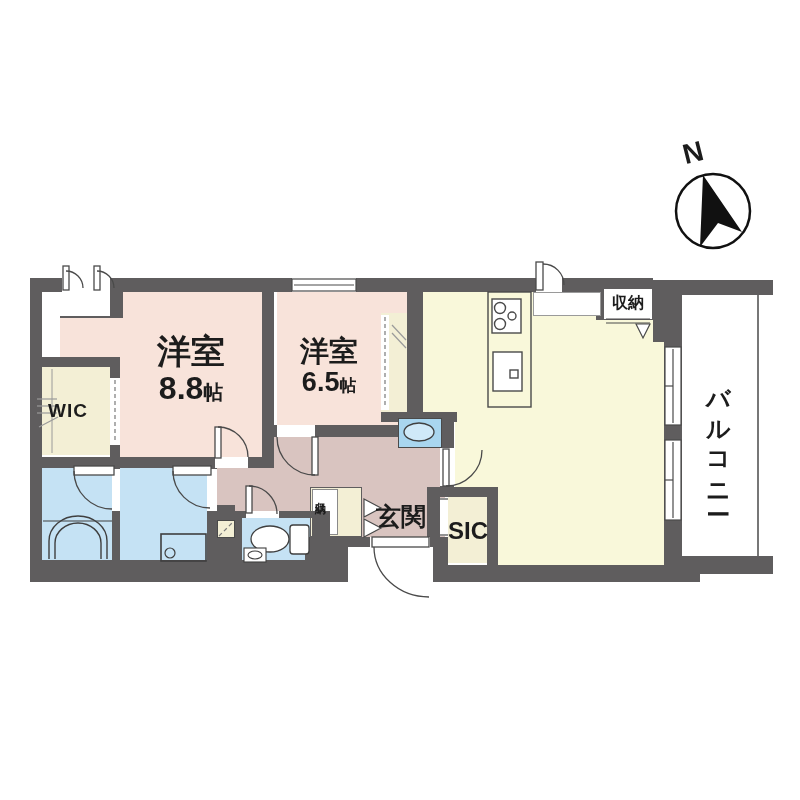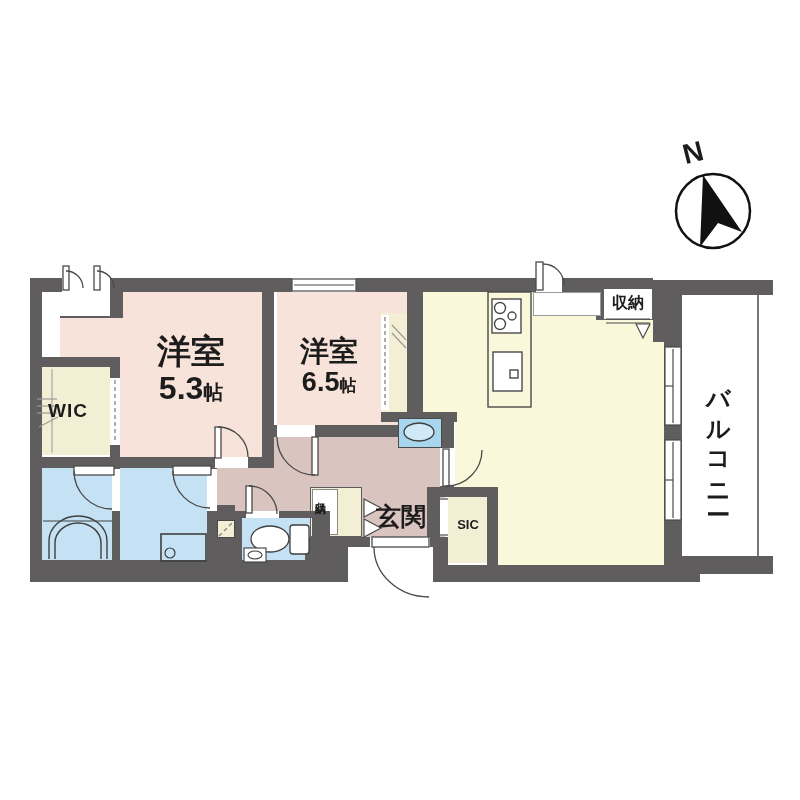"5.3" span { text: 5.3 -> 8.8 }
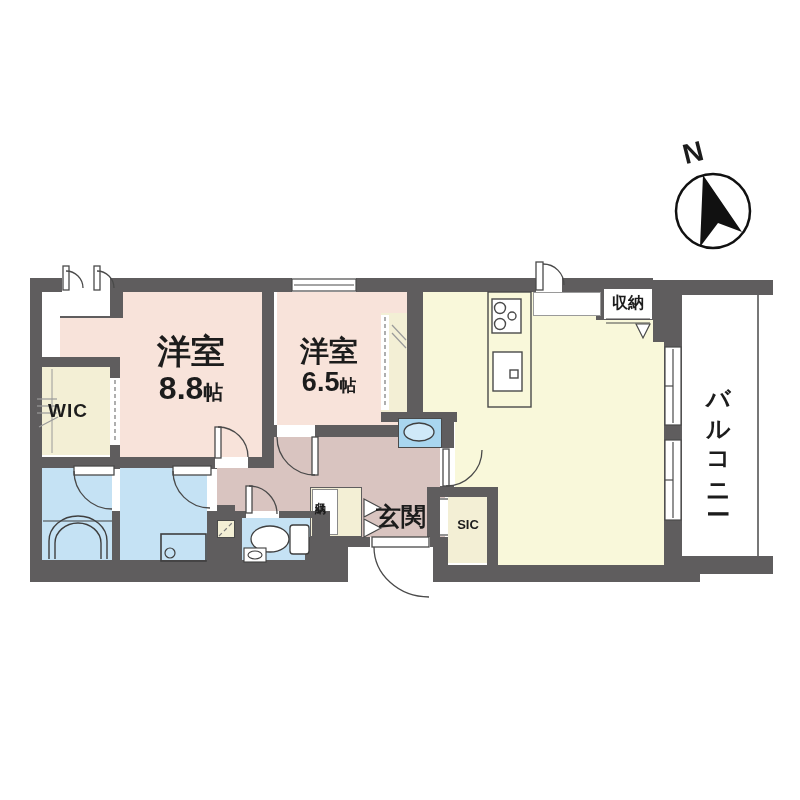"SIC" div.lbl { font-size: 13px -> 24px }
